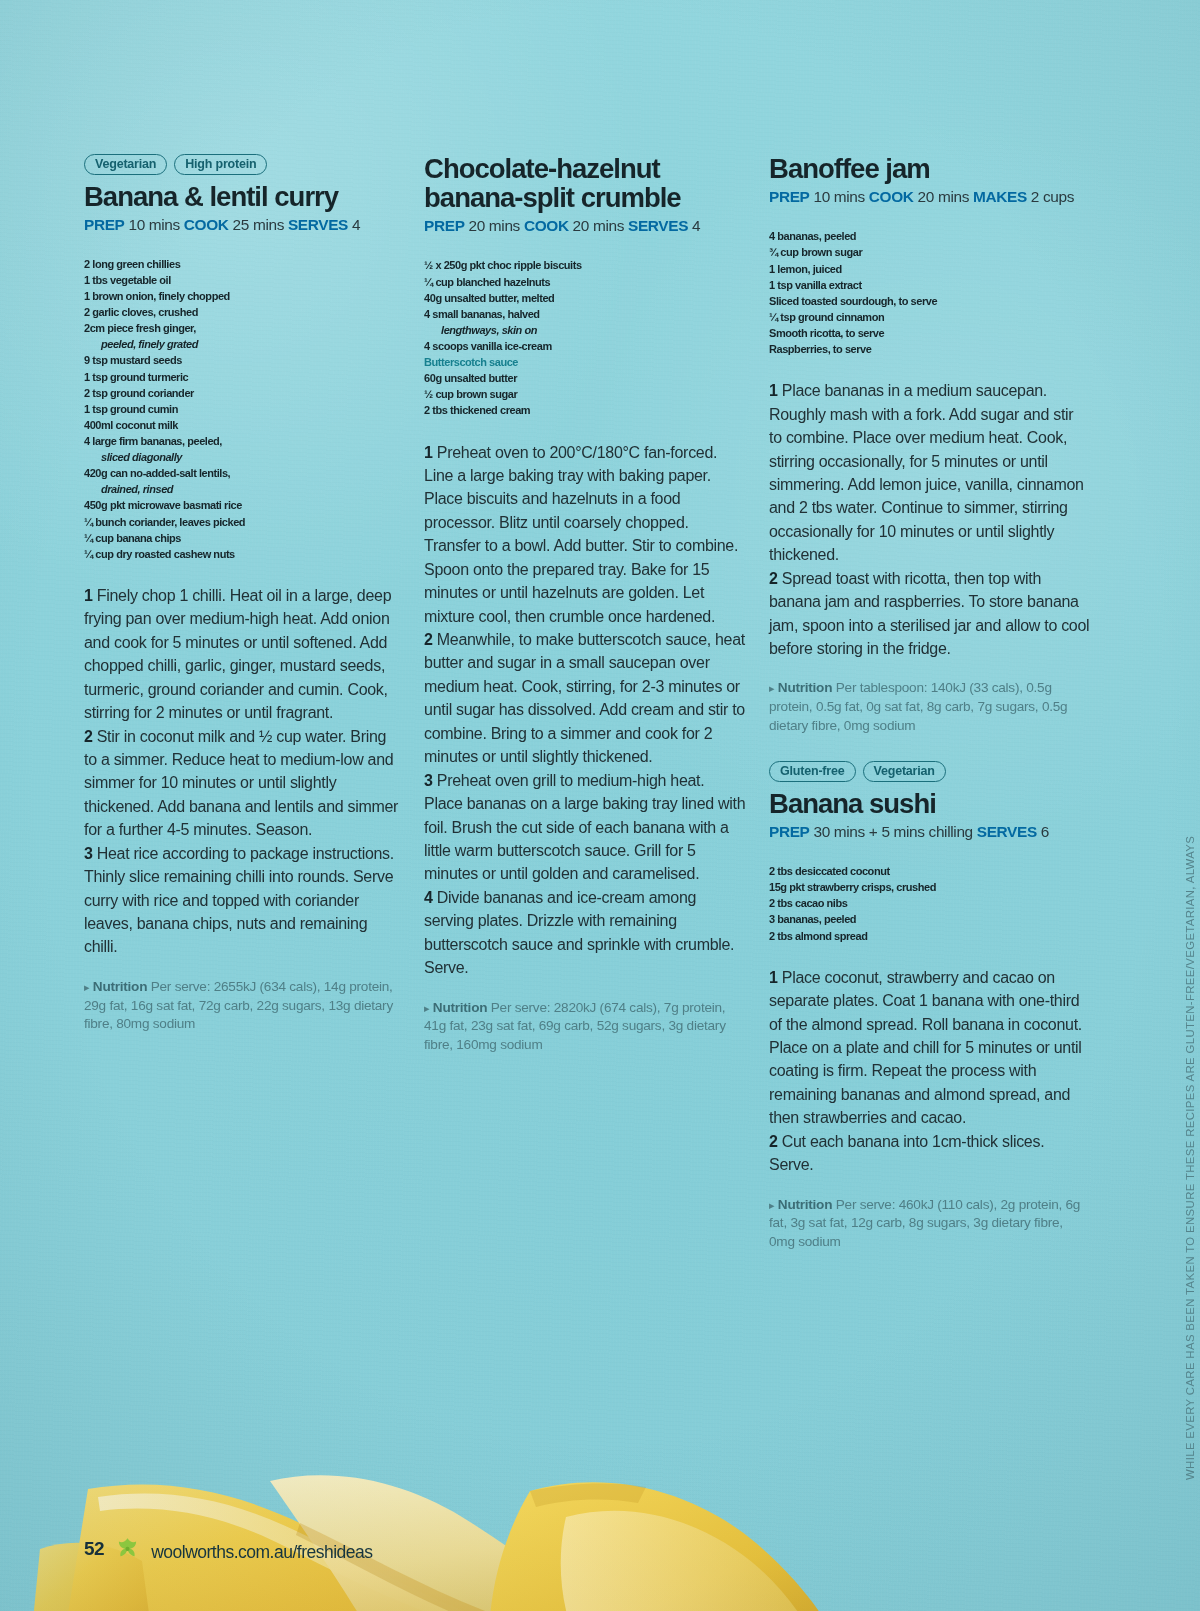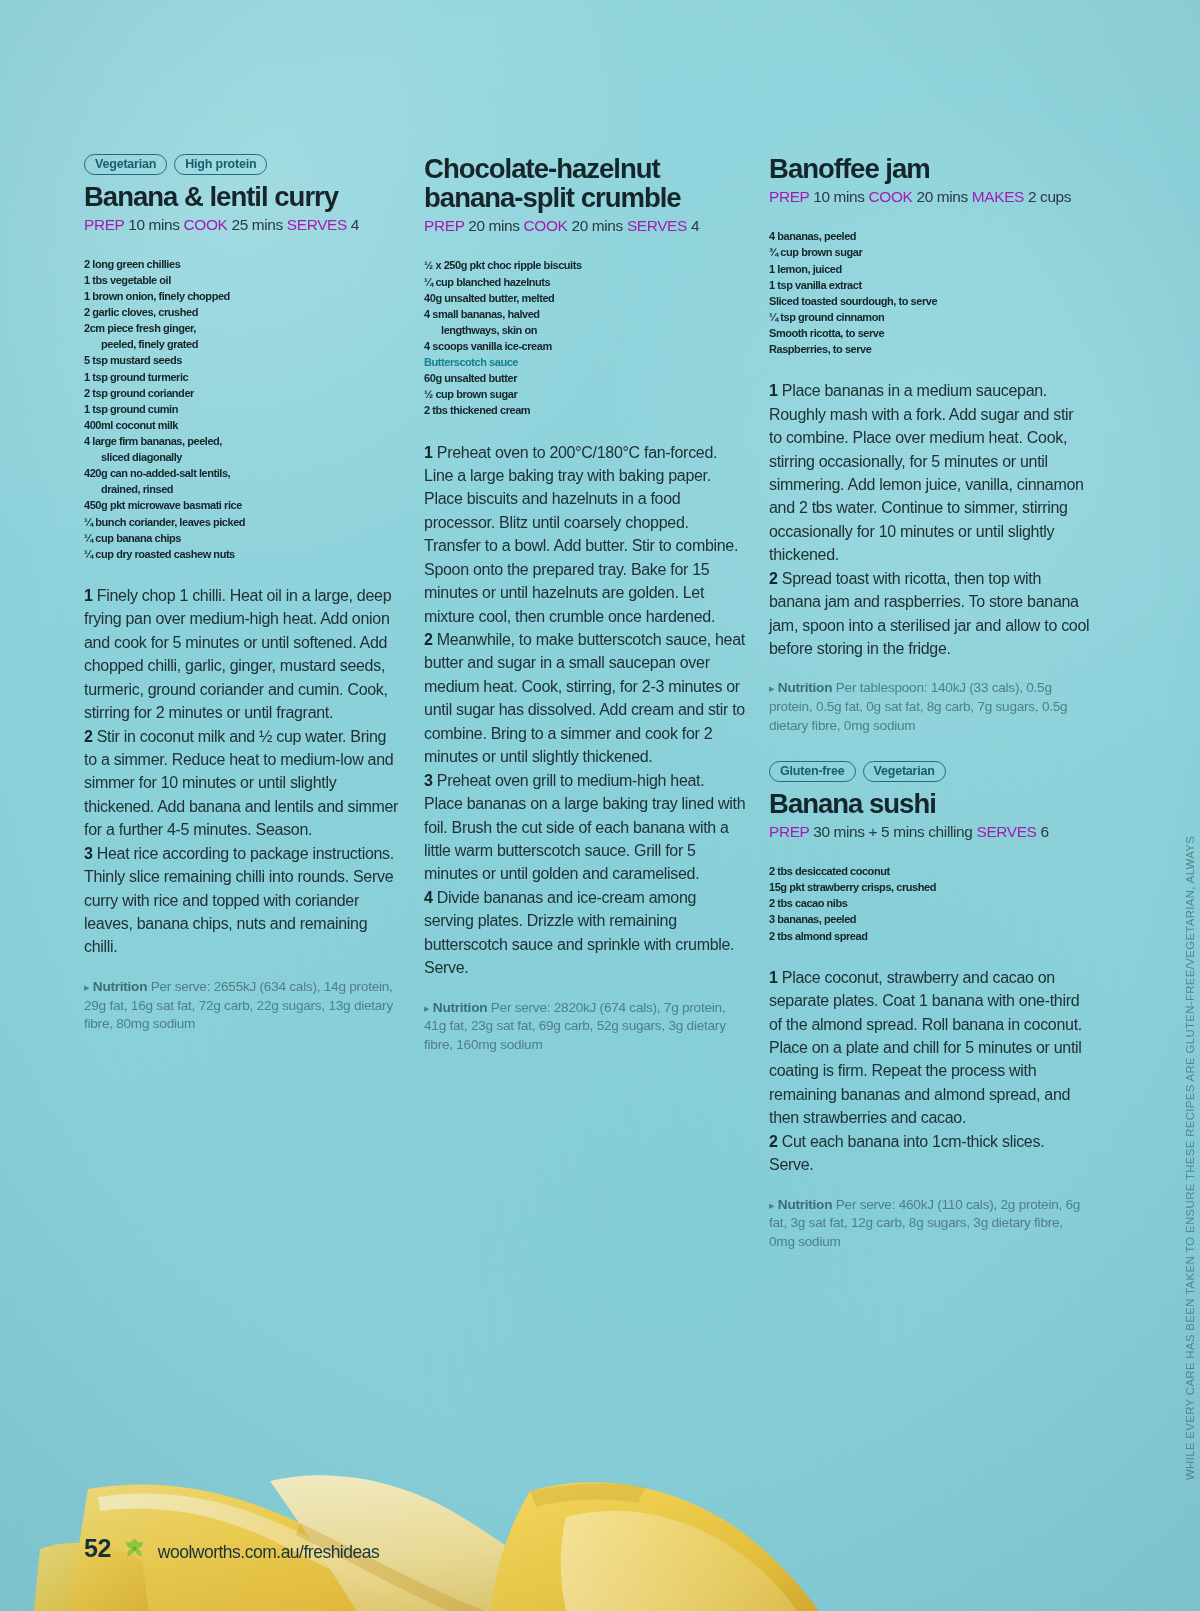"PREP" .meta b { color: #a21caf -> #0369a1; font-weight: 400 -> 700 }
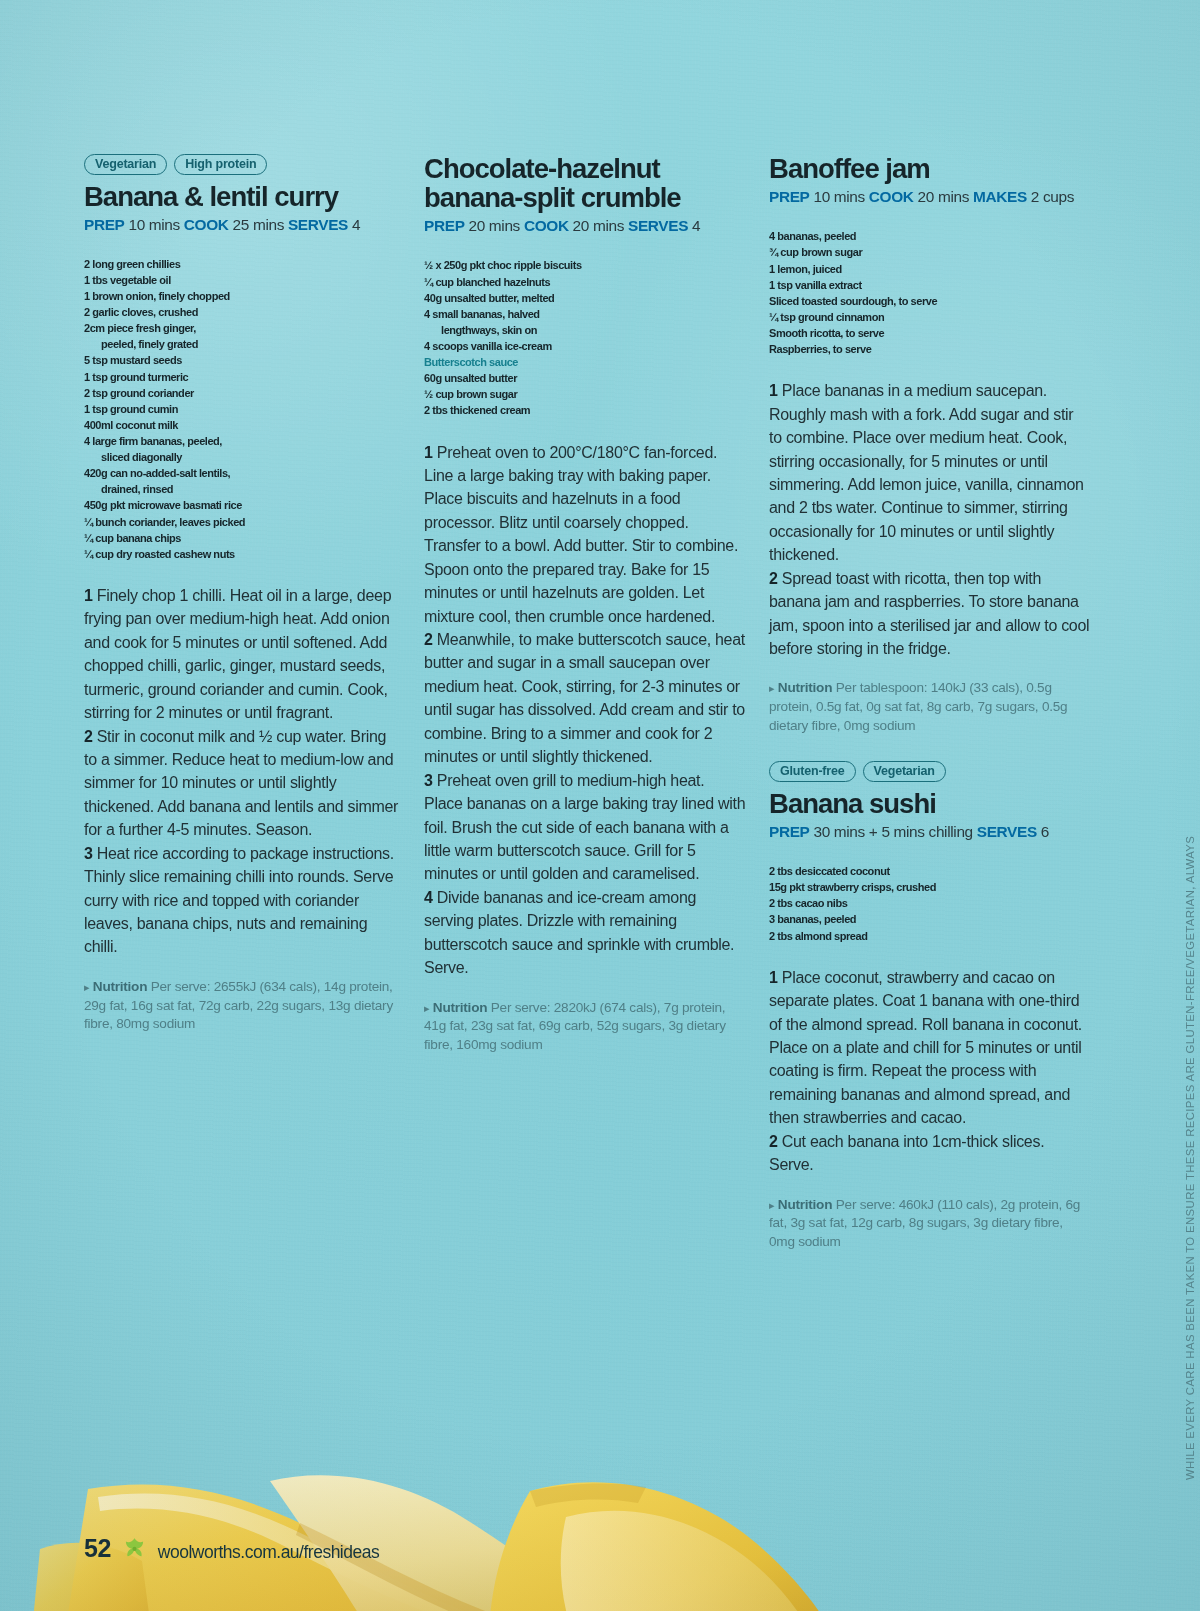"lengthways, skin on" .ingredients li.cont { font-style: none -> italic }
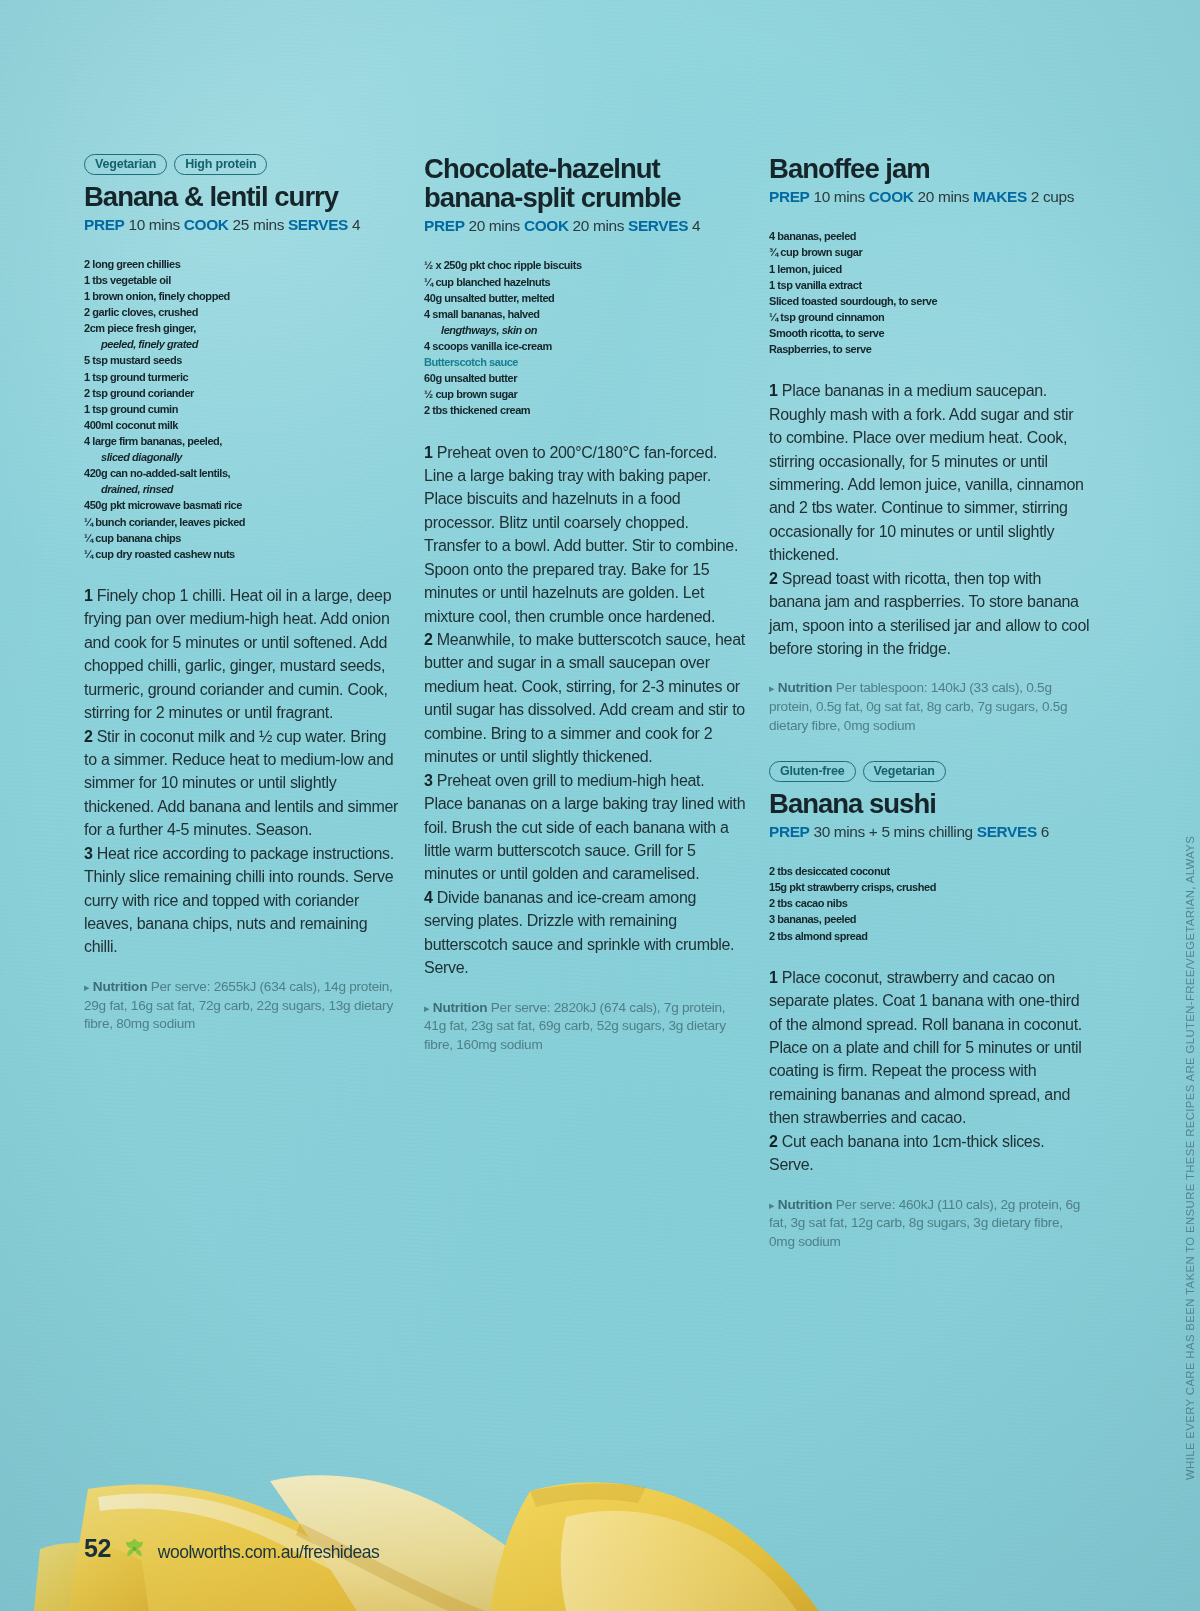"5 tsp mustard seeds" li { text: 5 -> 9 }
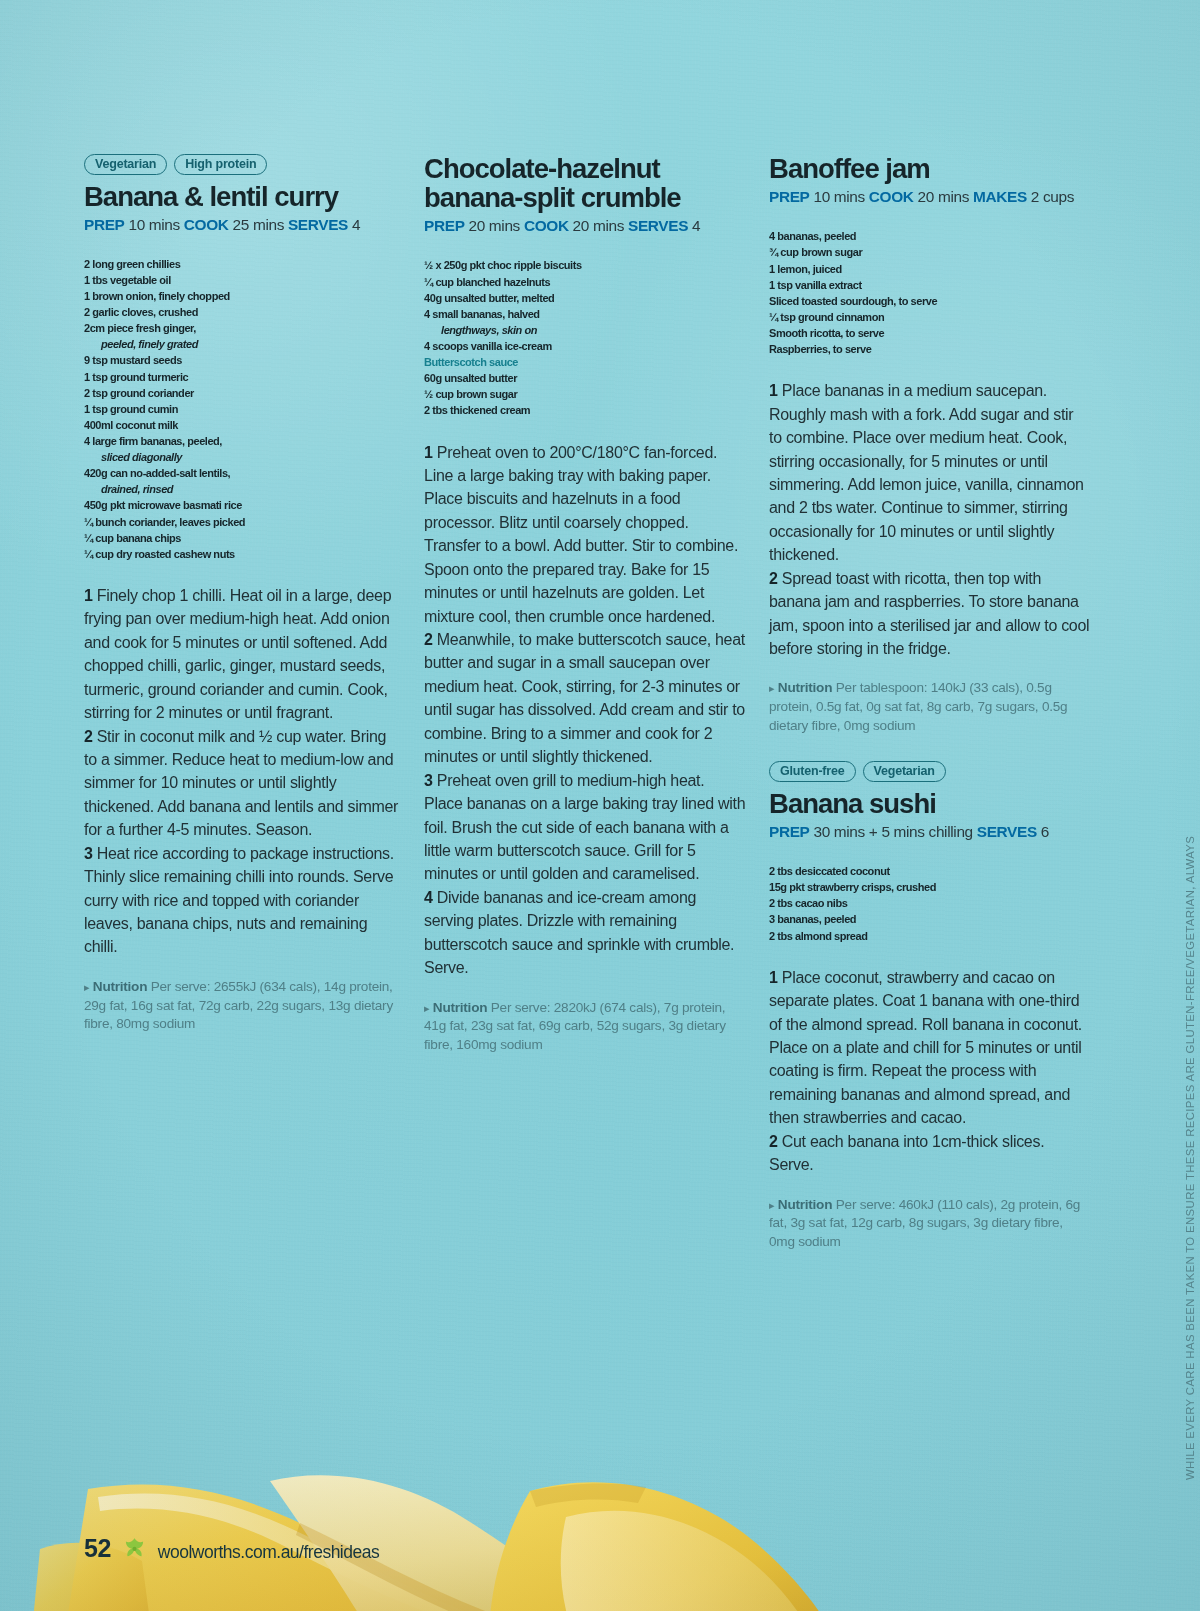"52" #page-number { font-size: 25px -> 19px }
